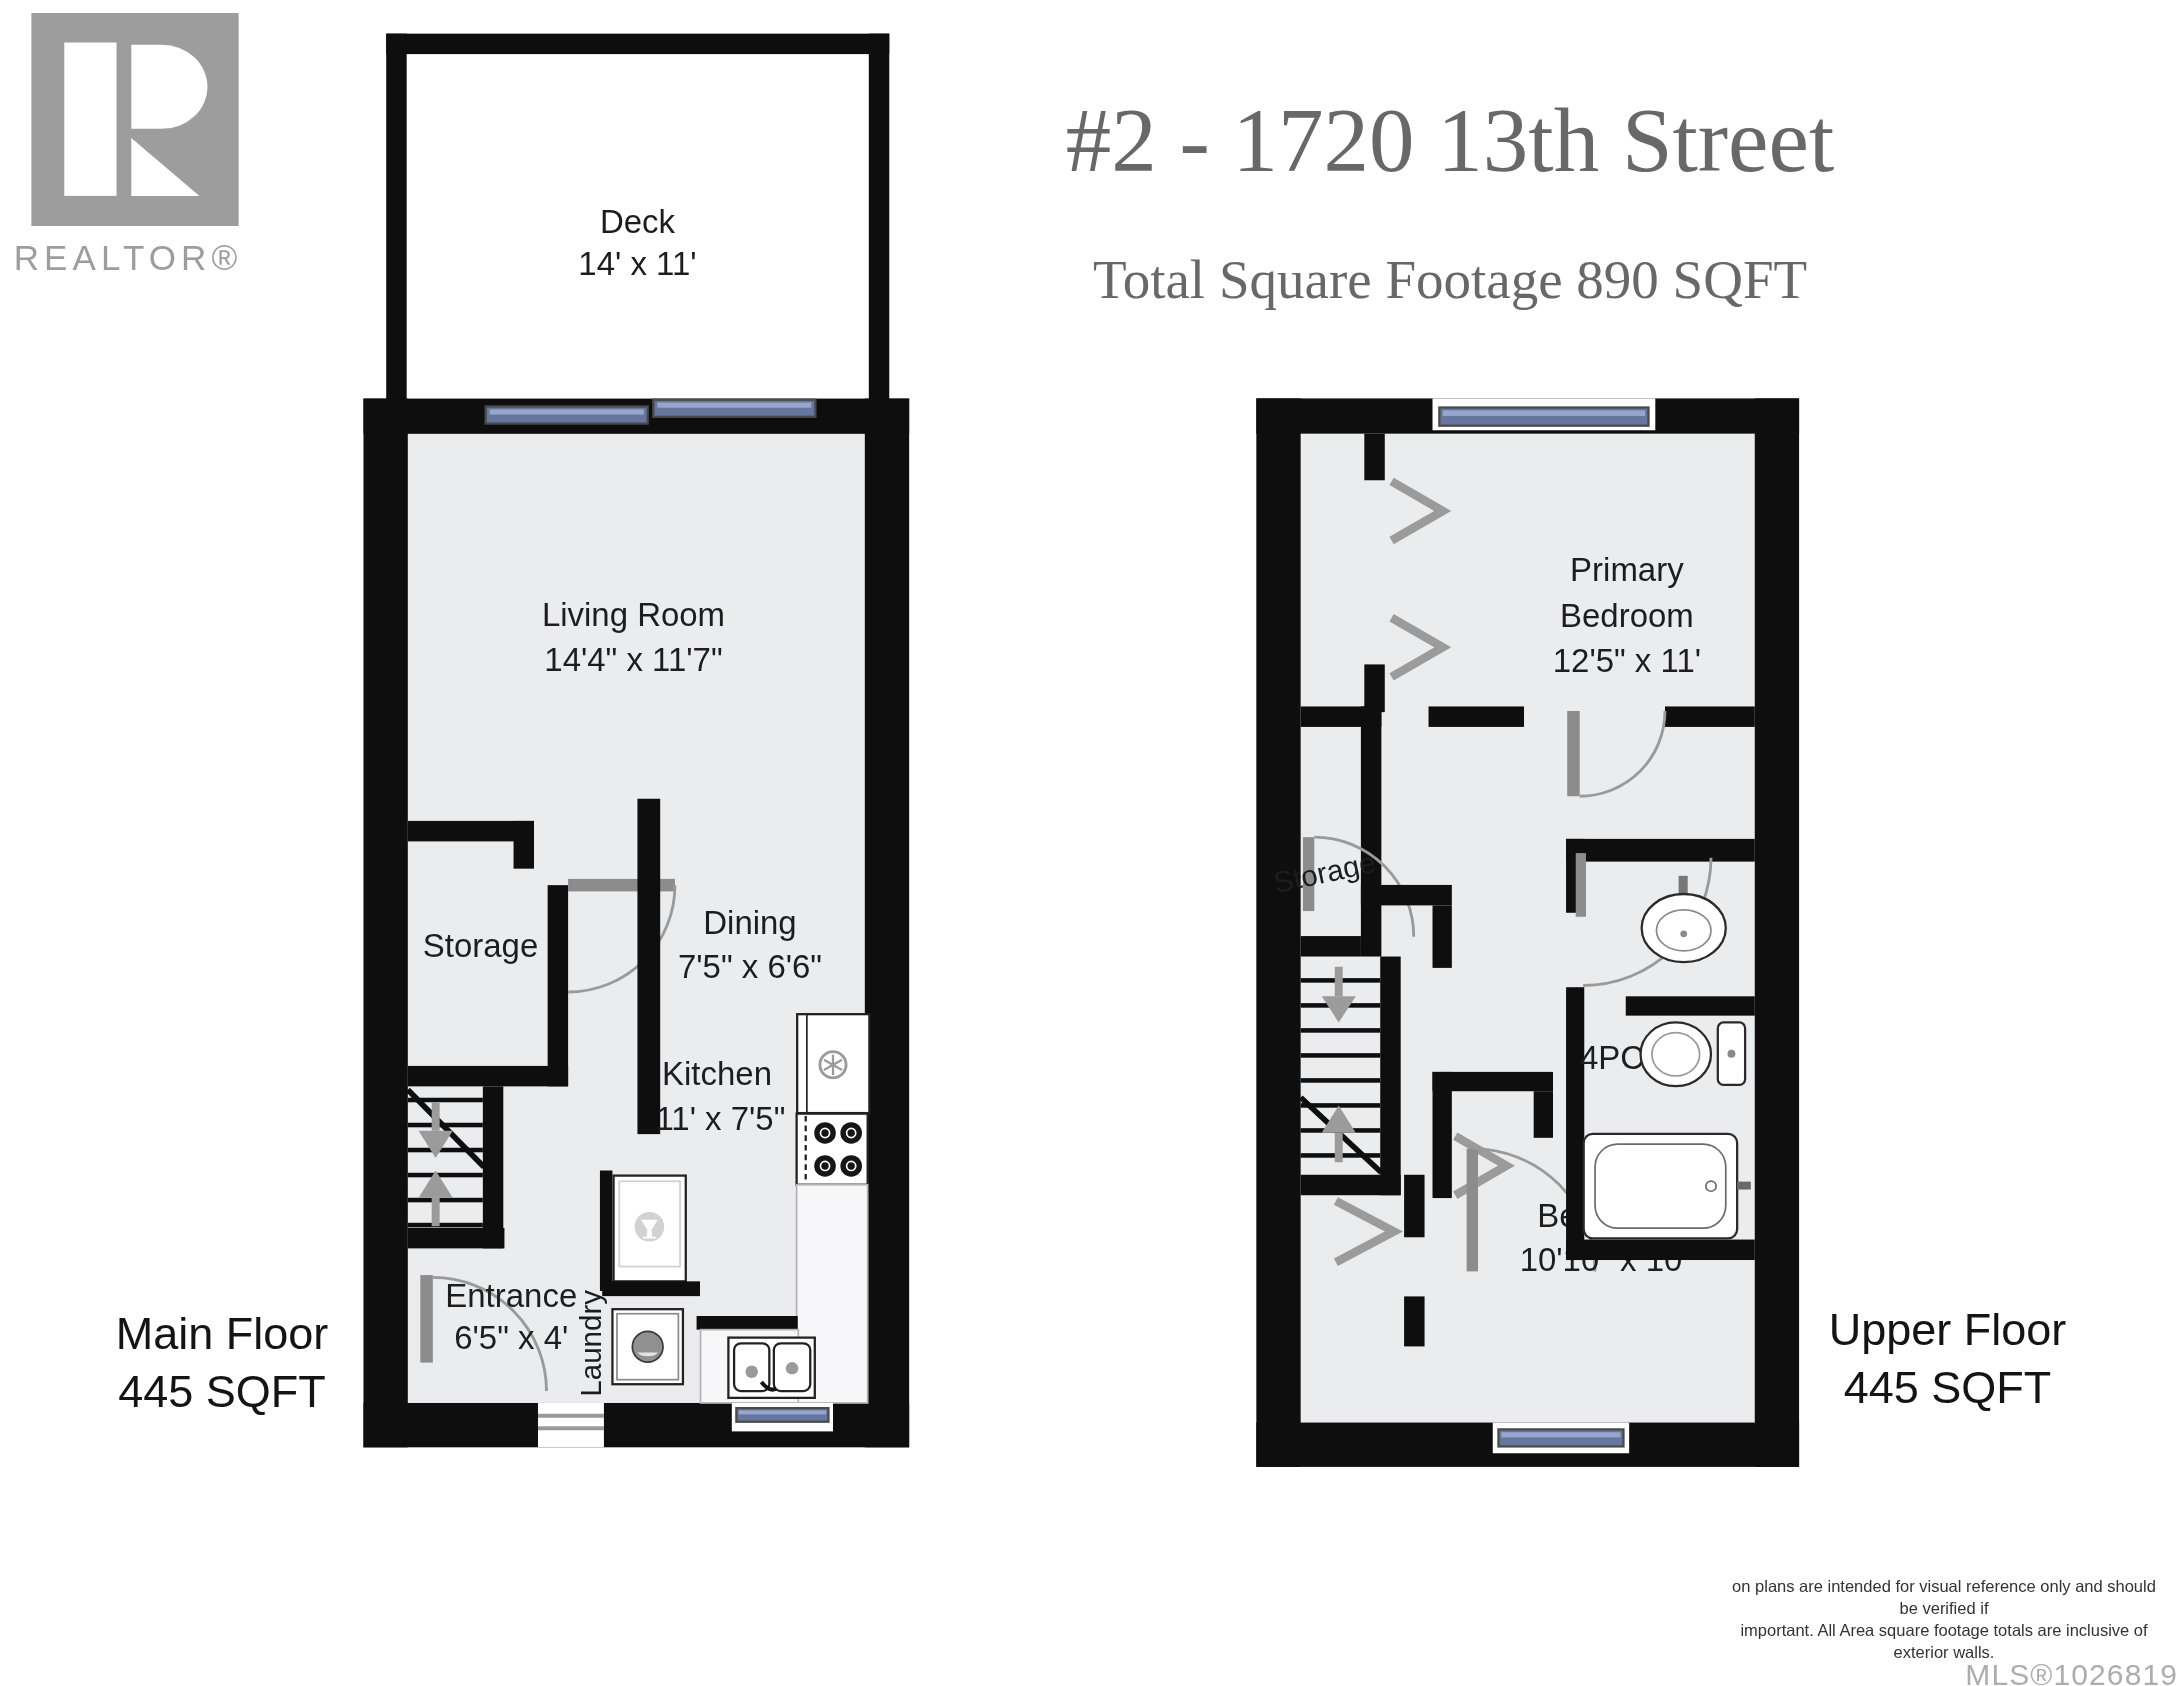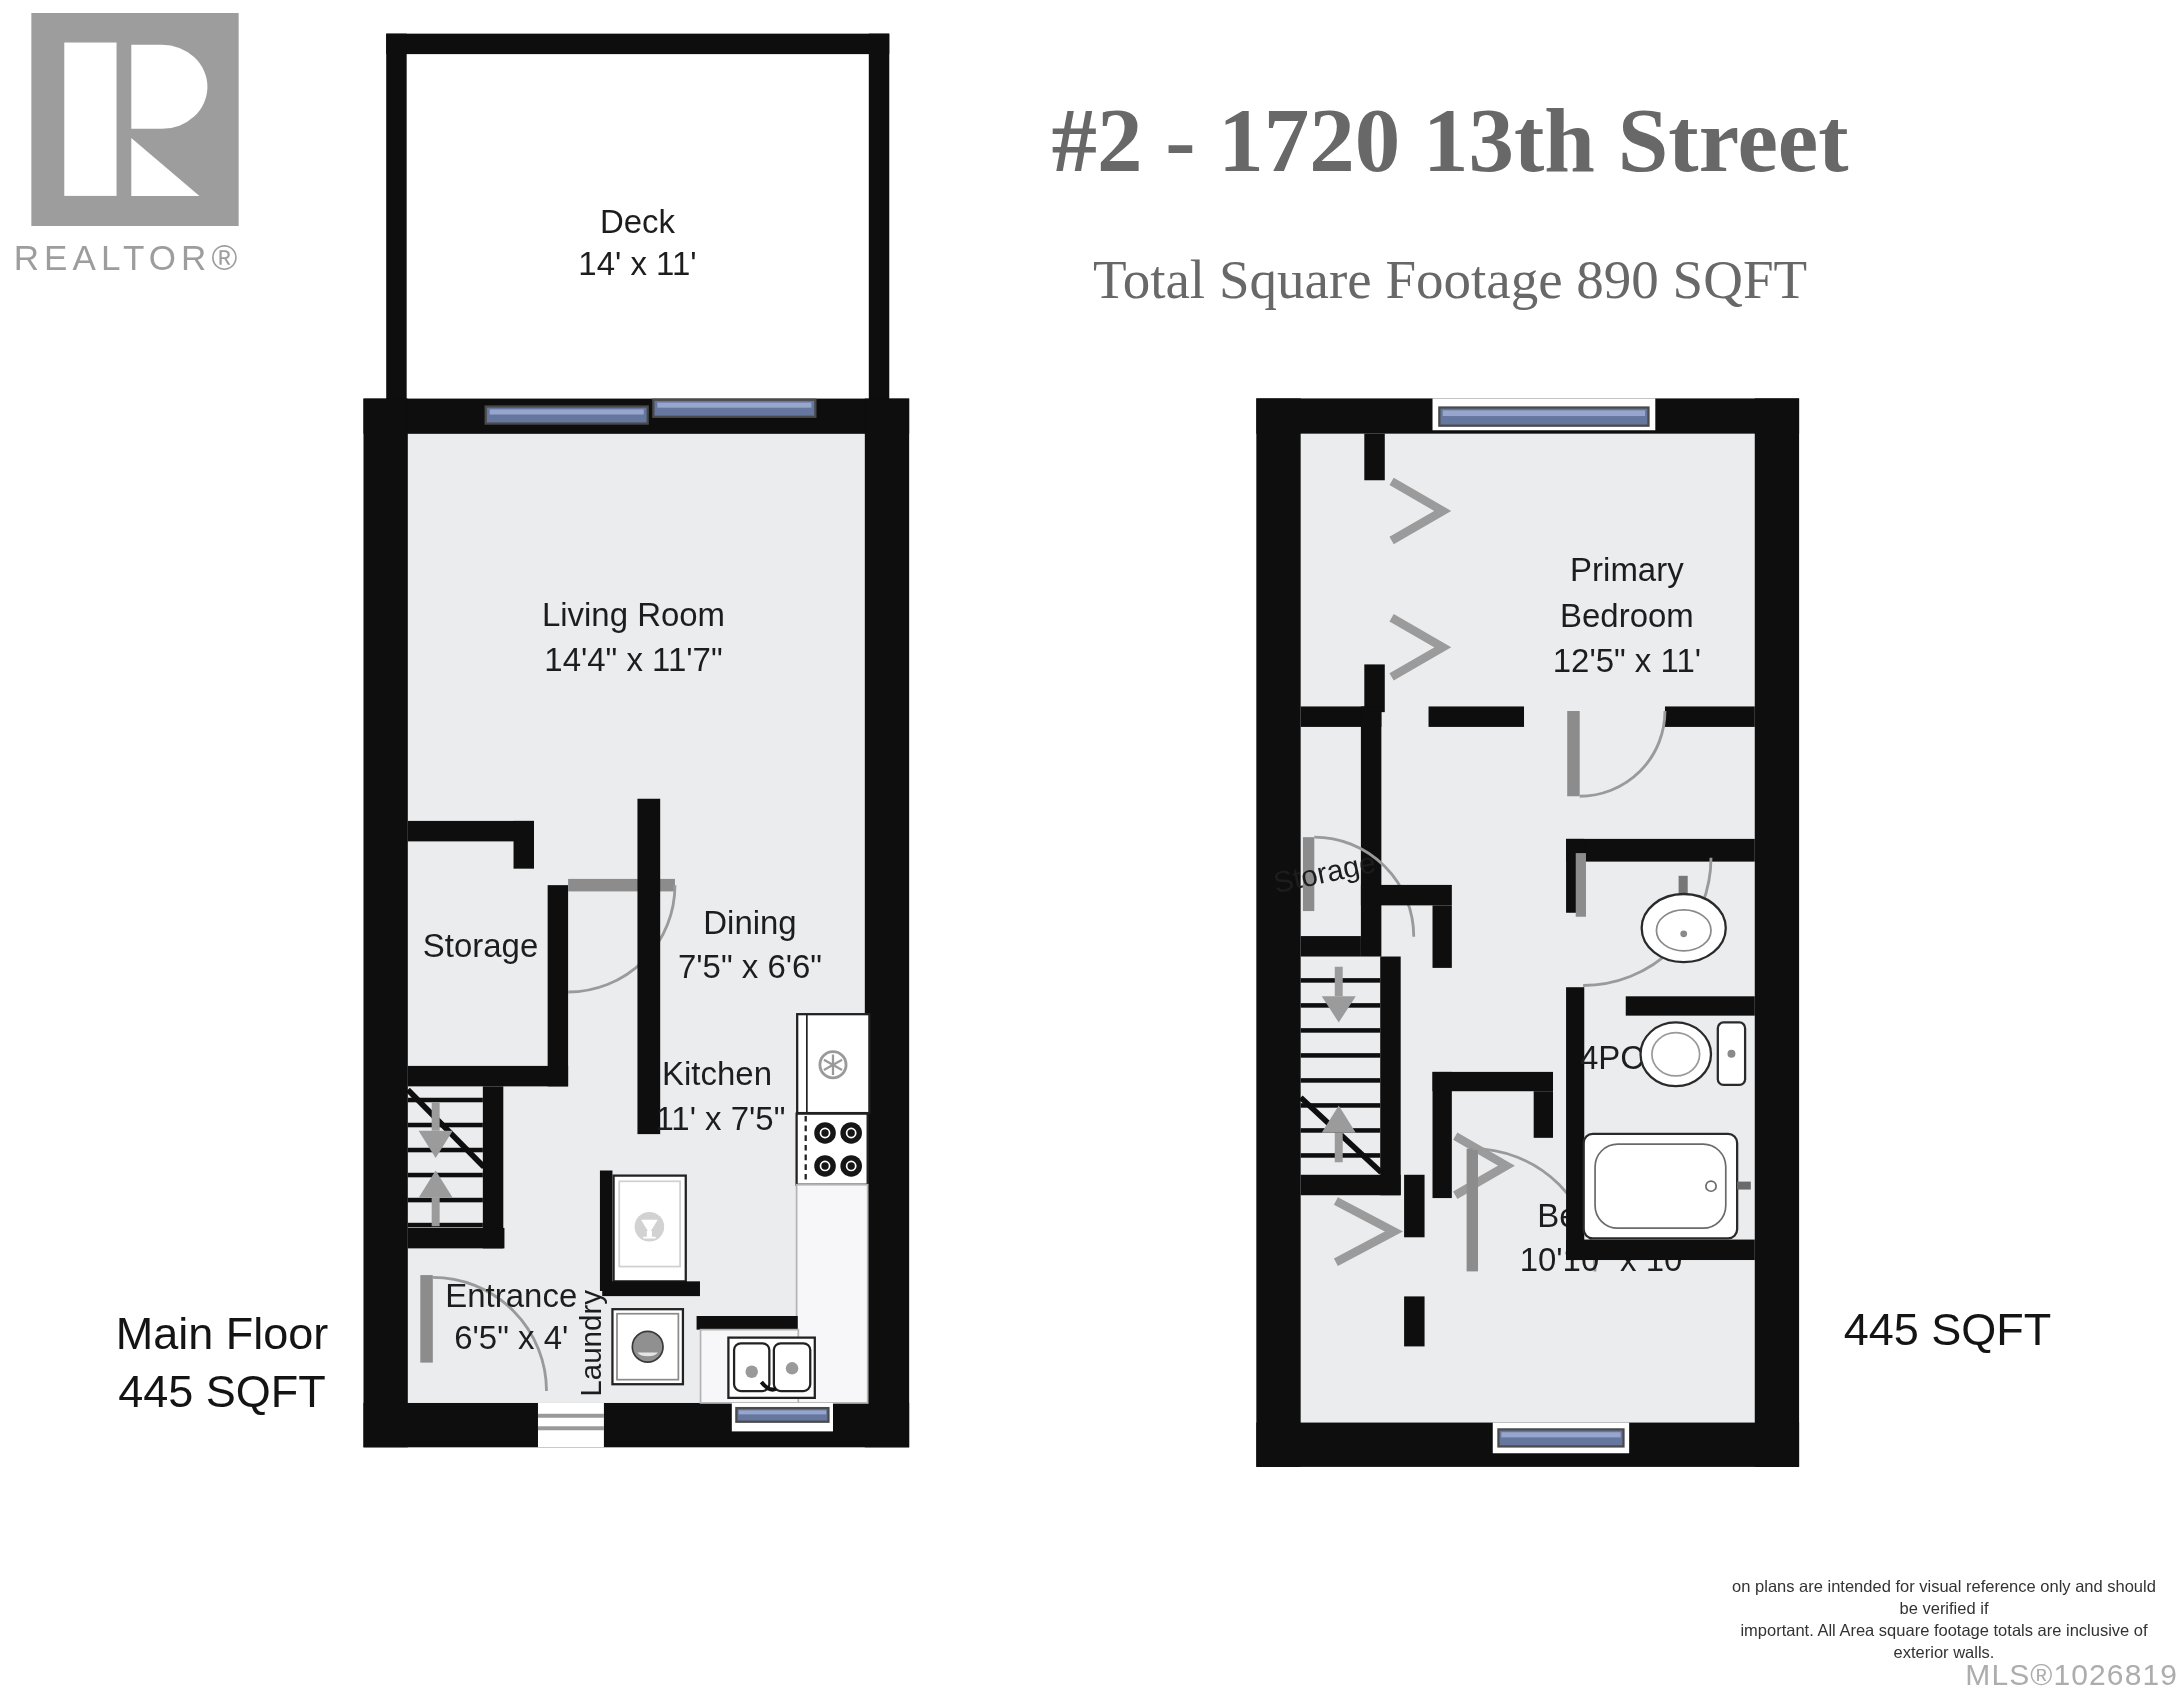"#2 - 1720 13th Street" .address { font-weight: 700 -> 400 }
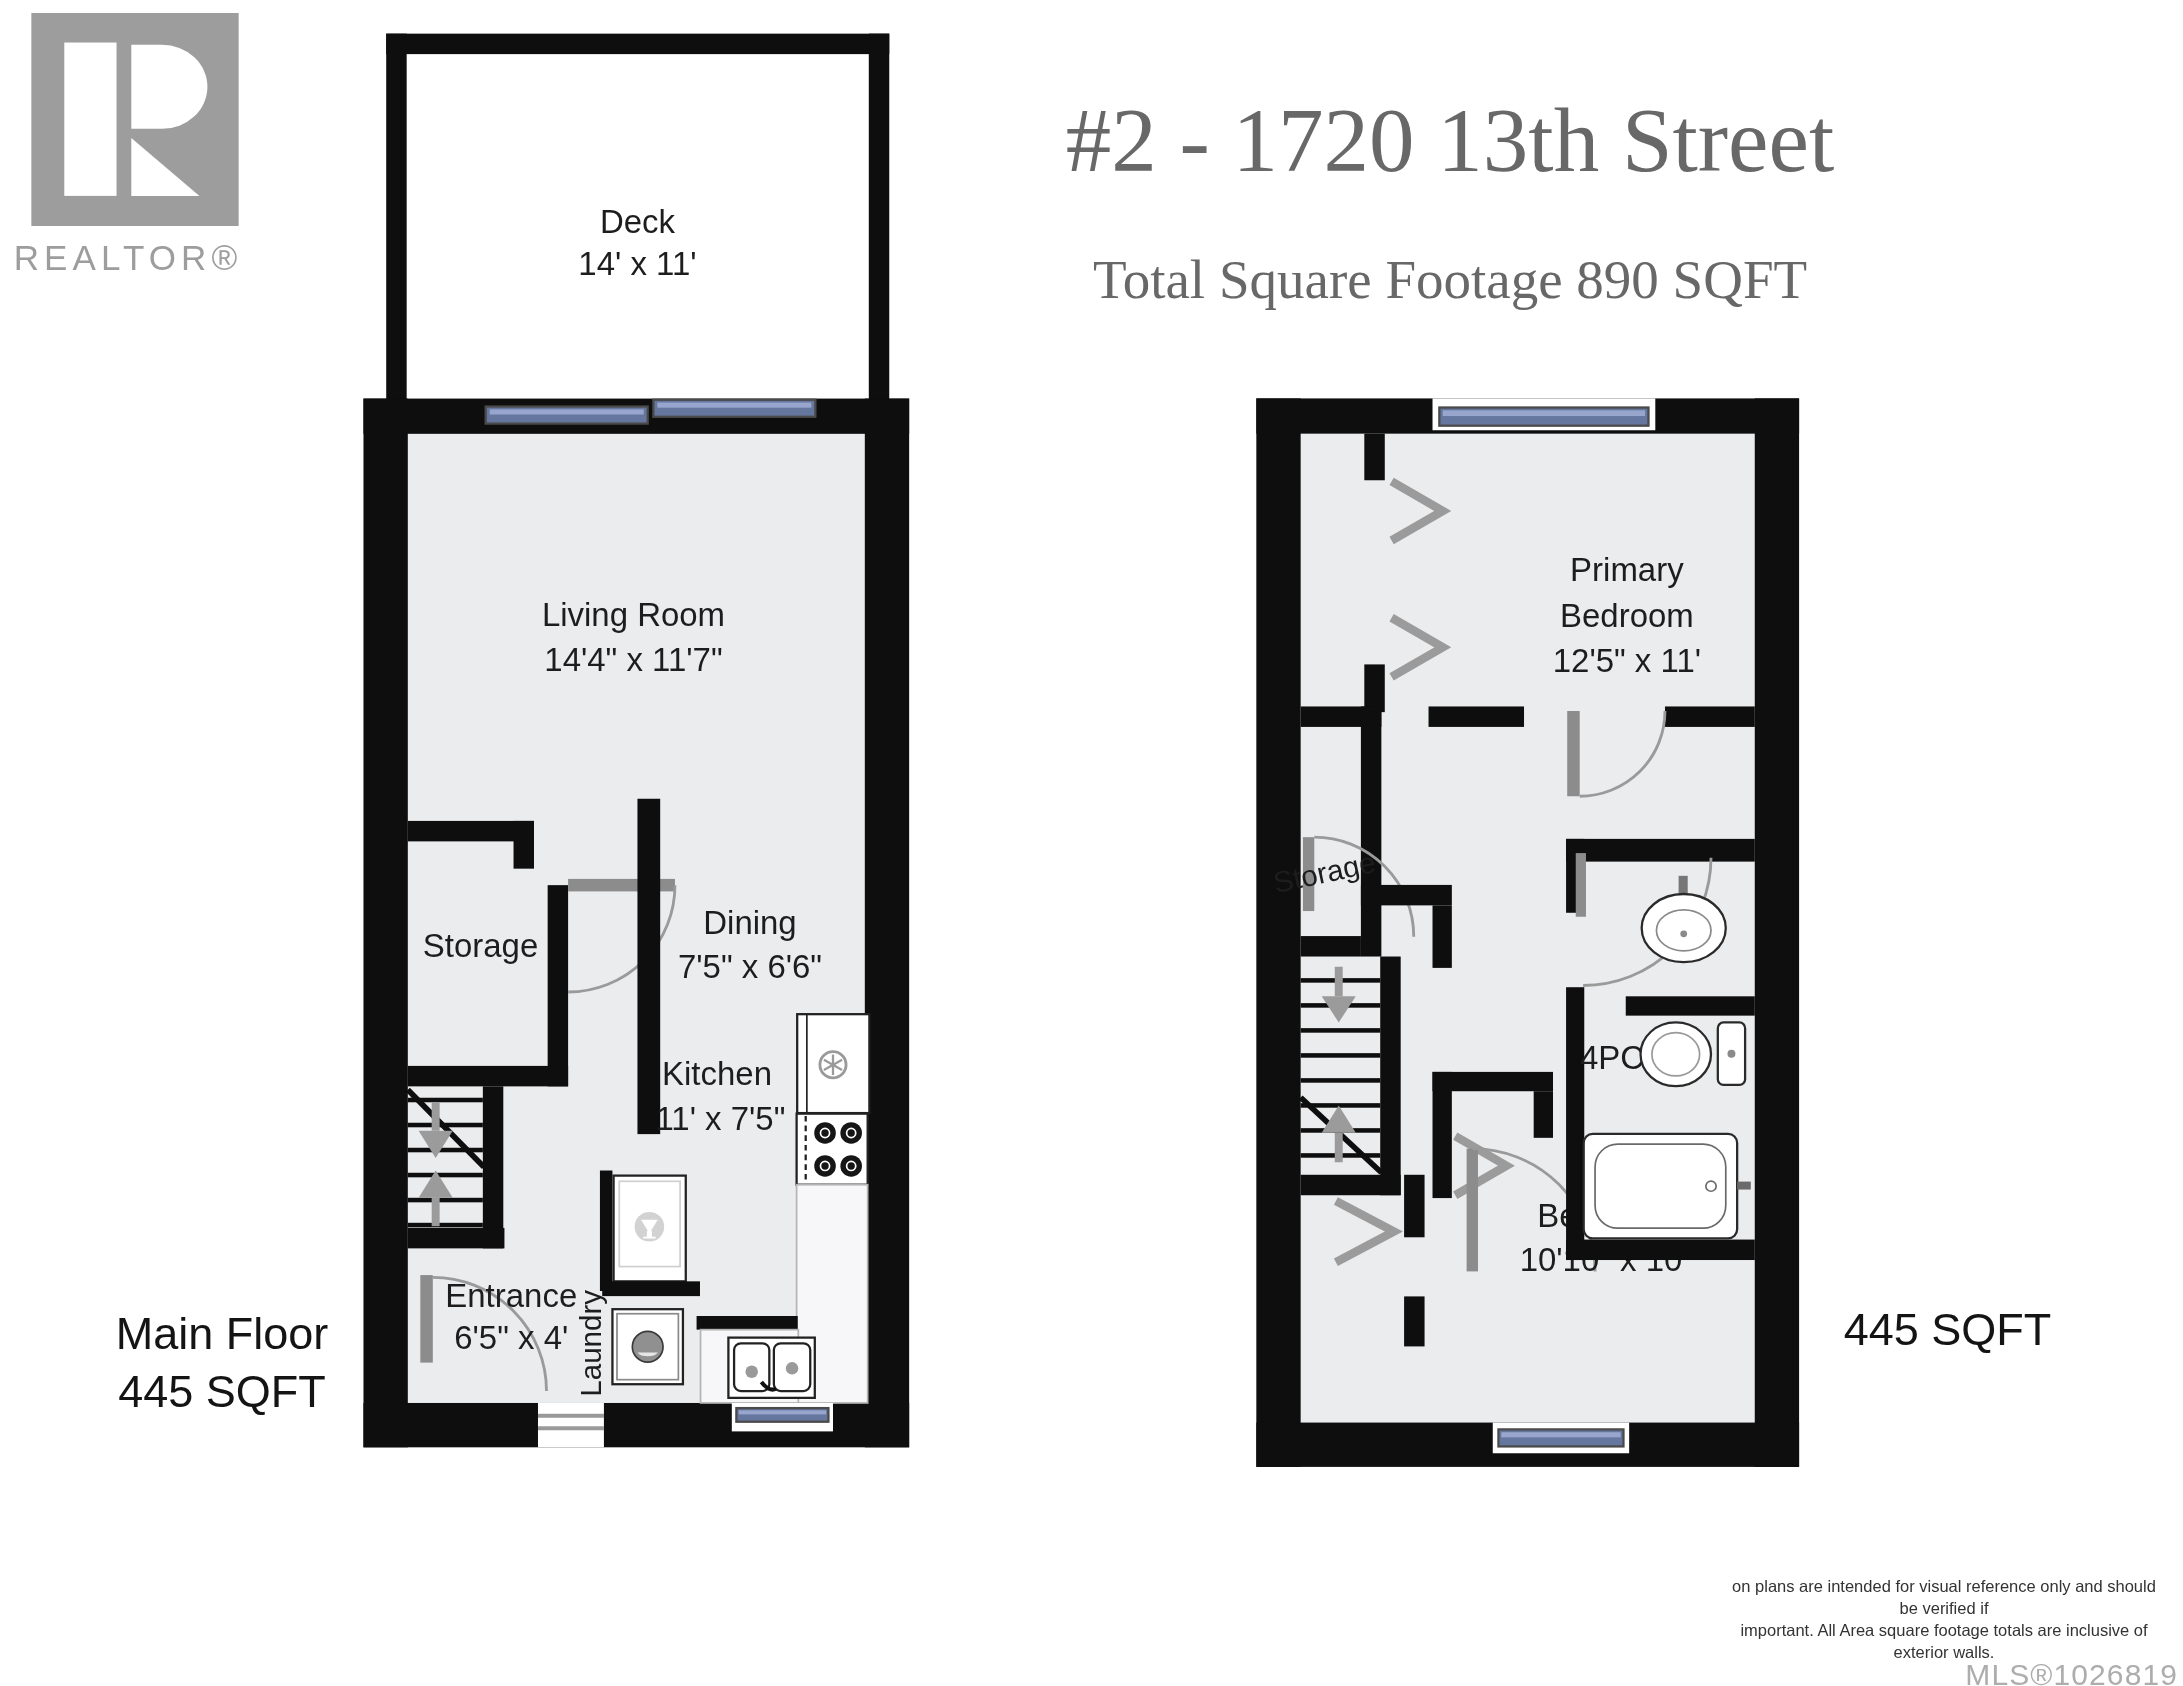"Upper Floor" div { html: none -> <div>Upper Floor</div> }
